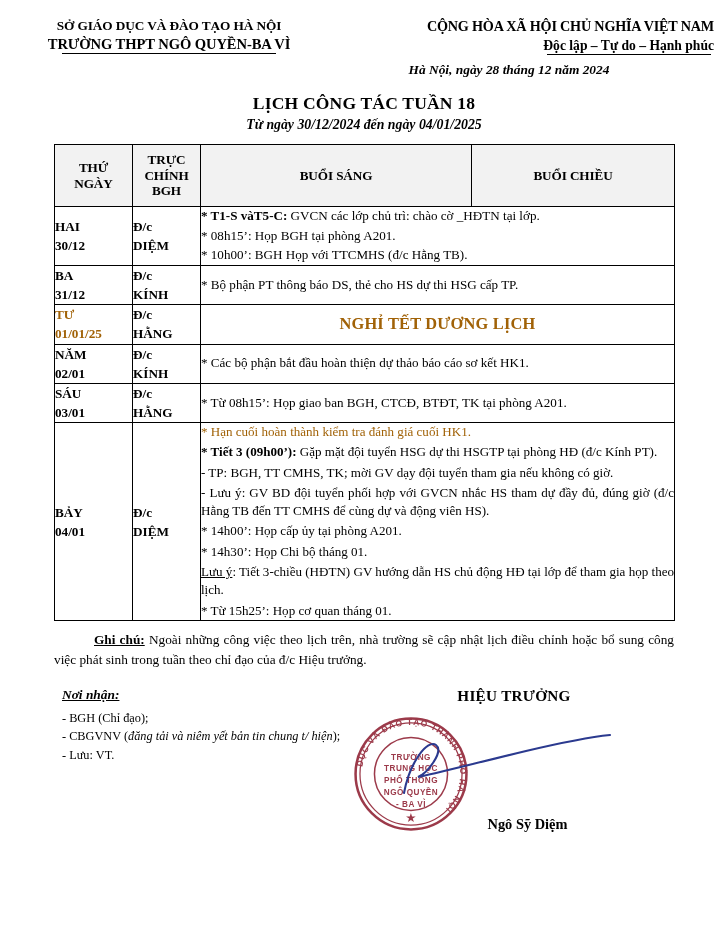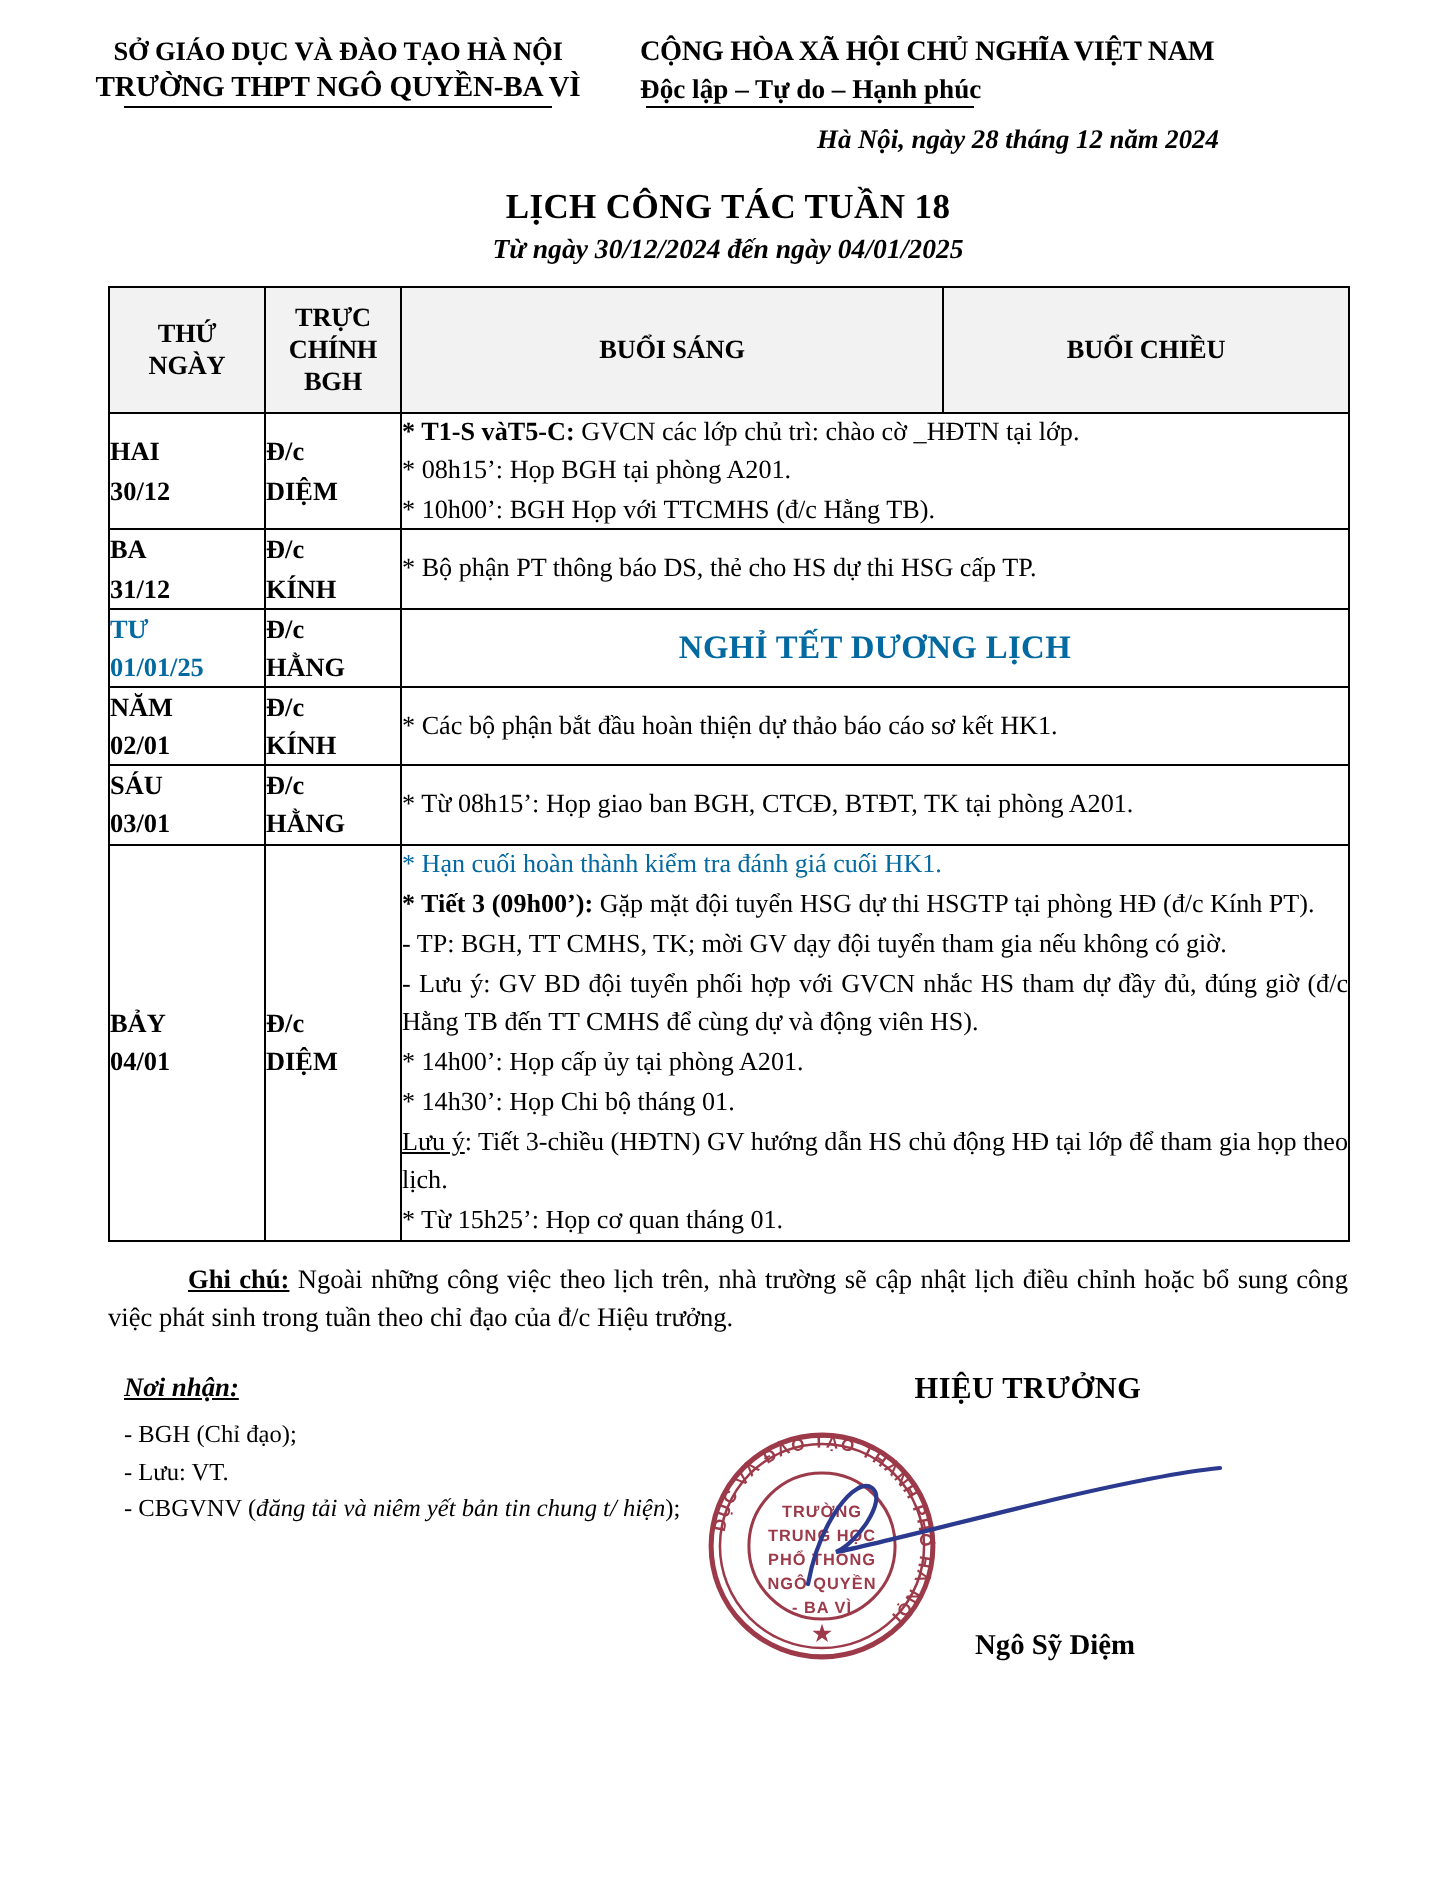"CỘNG HÒA XÃ HỘI CHỦ" .masthead-right { padding-right: none -> 14px; text-align: left -> right }
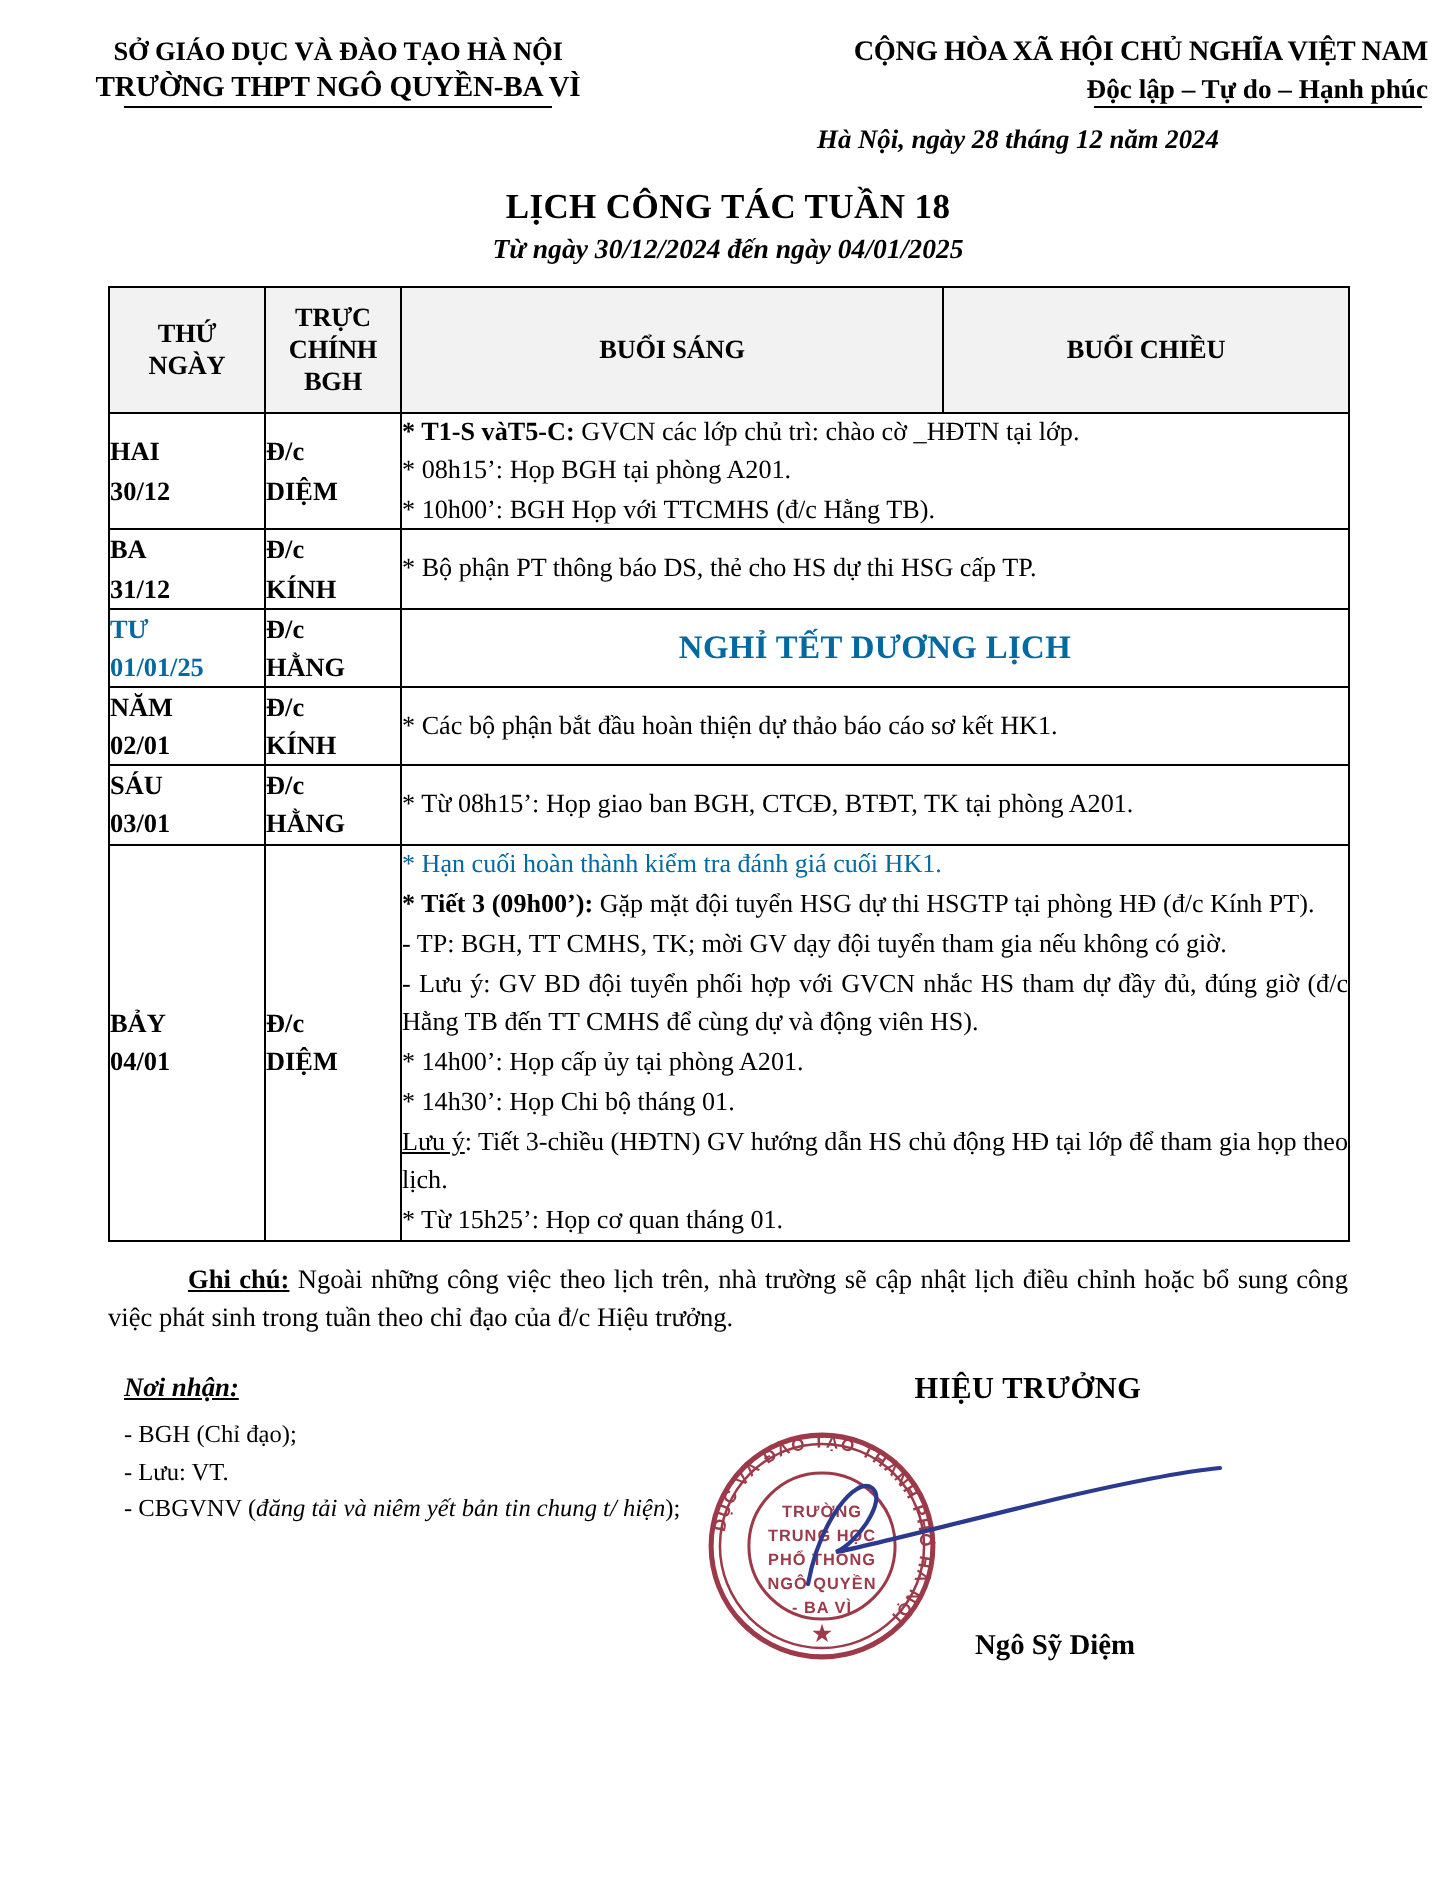"TƯ" .red { color: #0369a1 -> #a16207 }
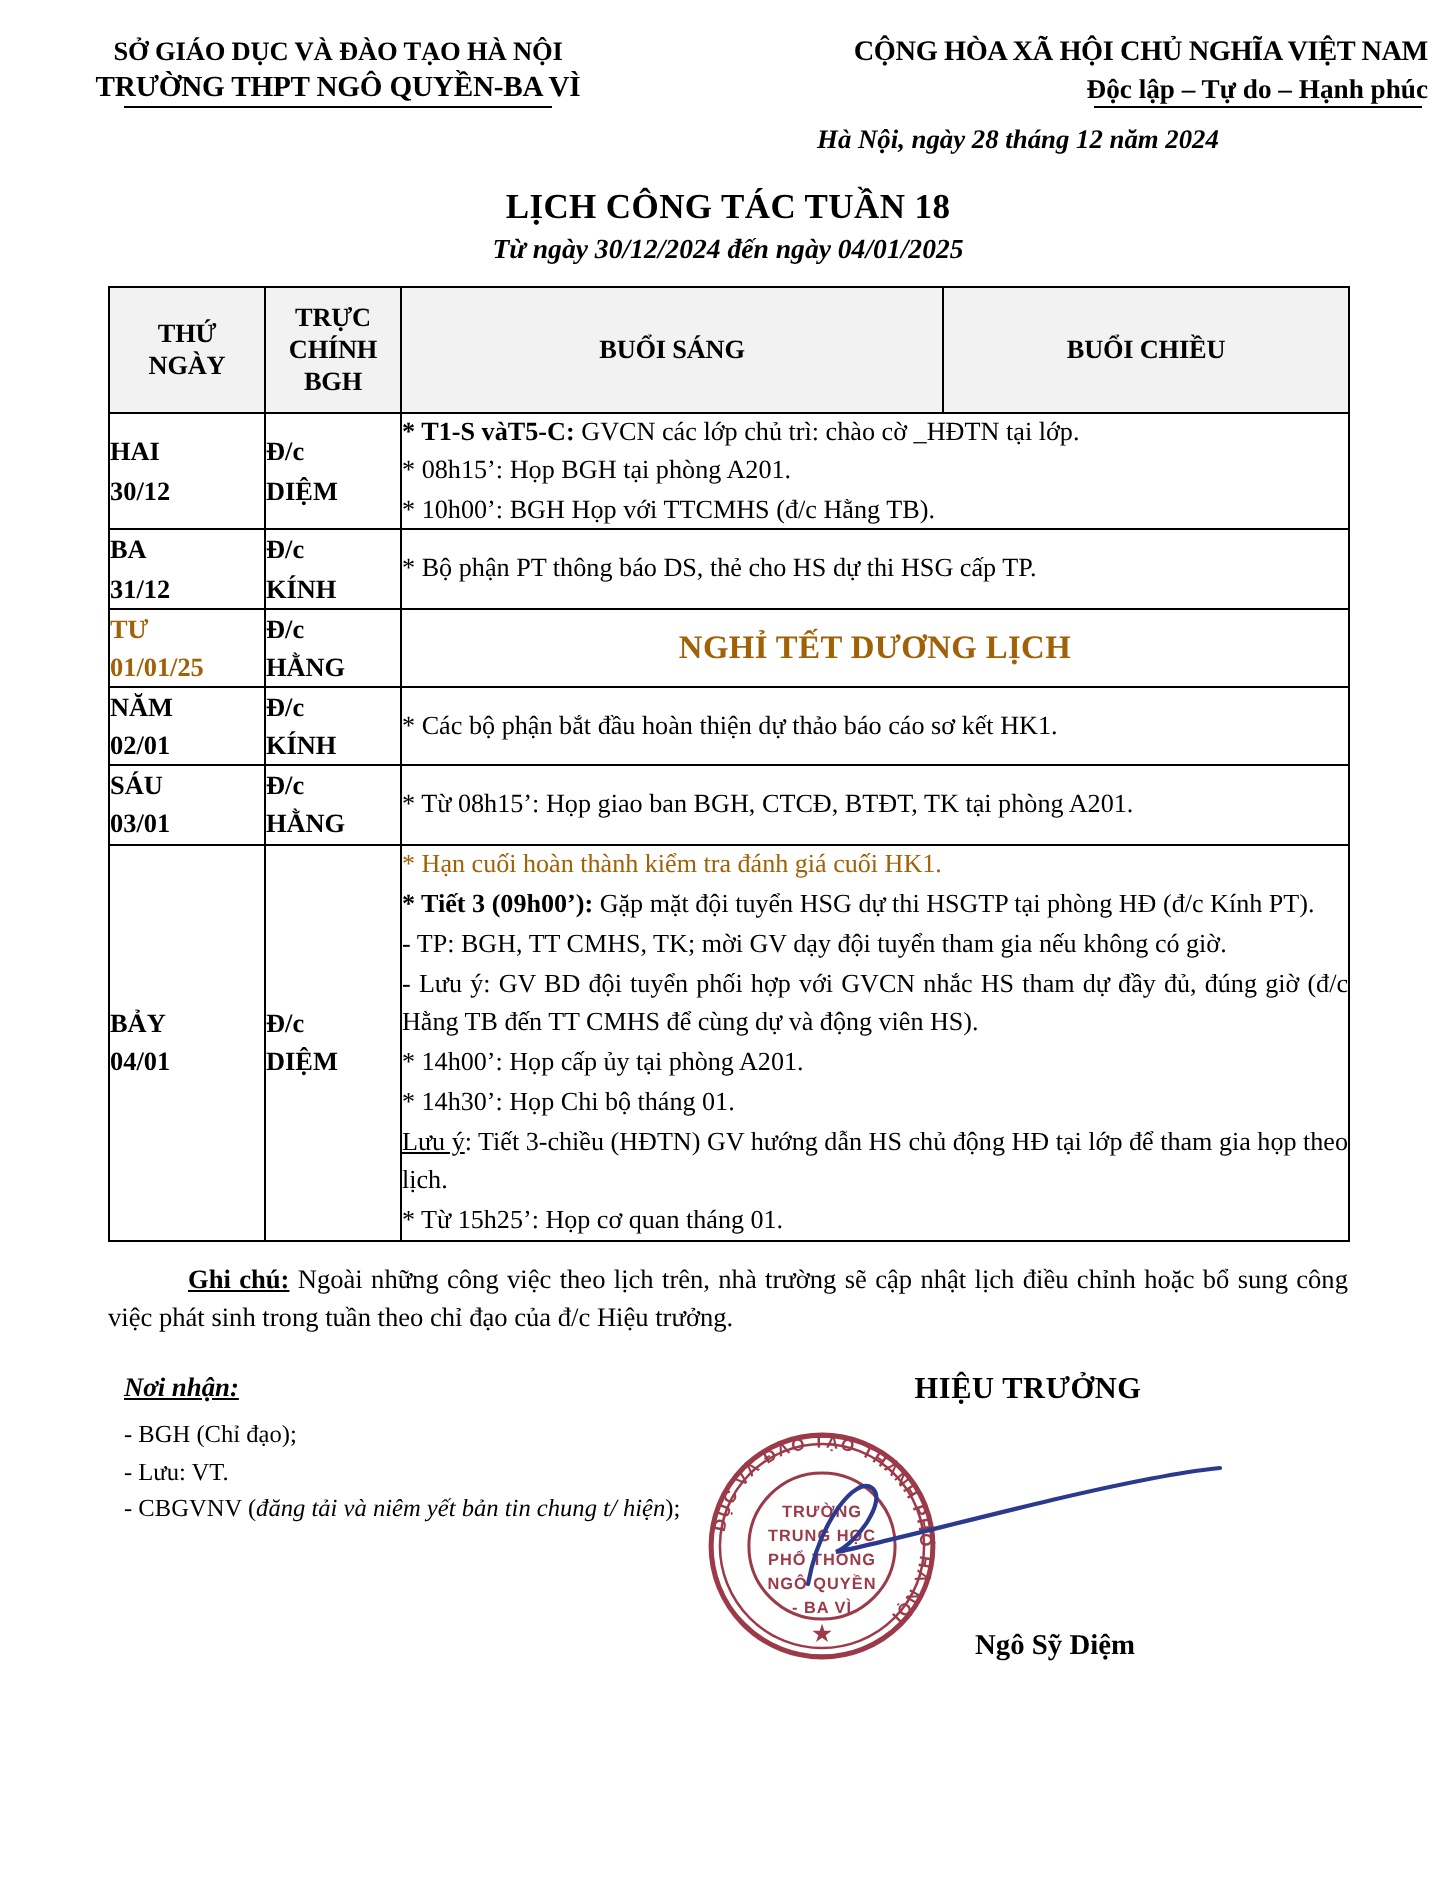"- Lưu: VT." div.recv-item { order: before "- CBGVNV (đăng tải và" -> after "- CBGVNV (đăng tải và" }
